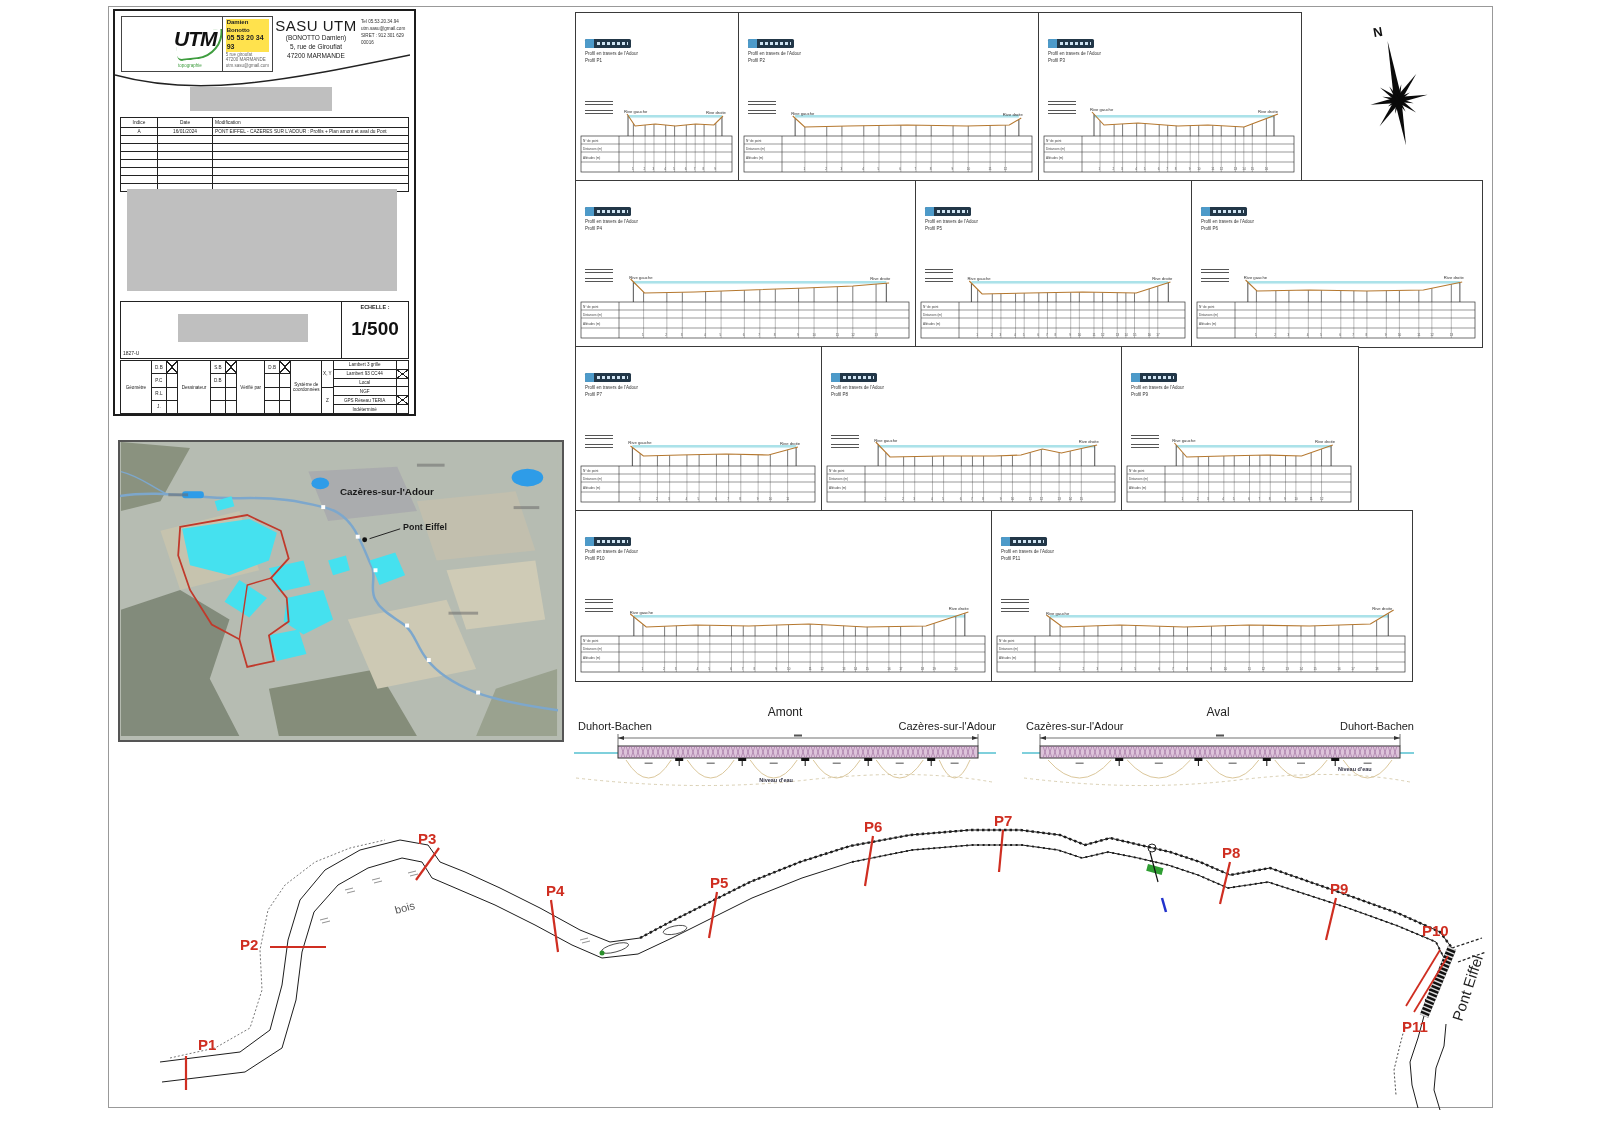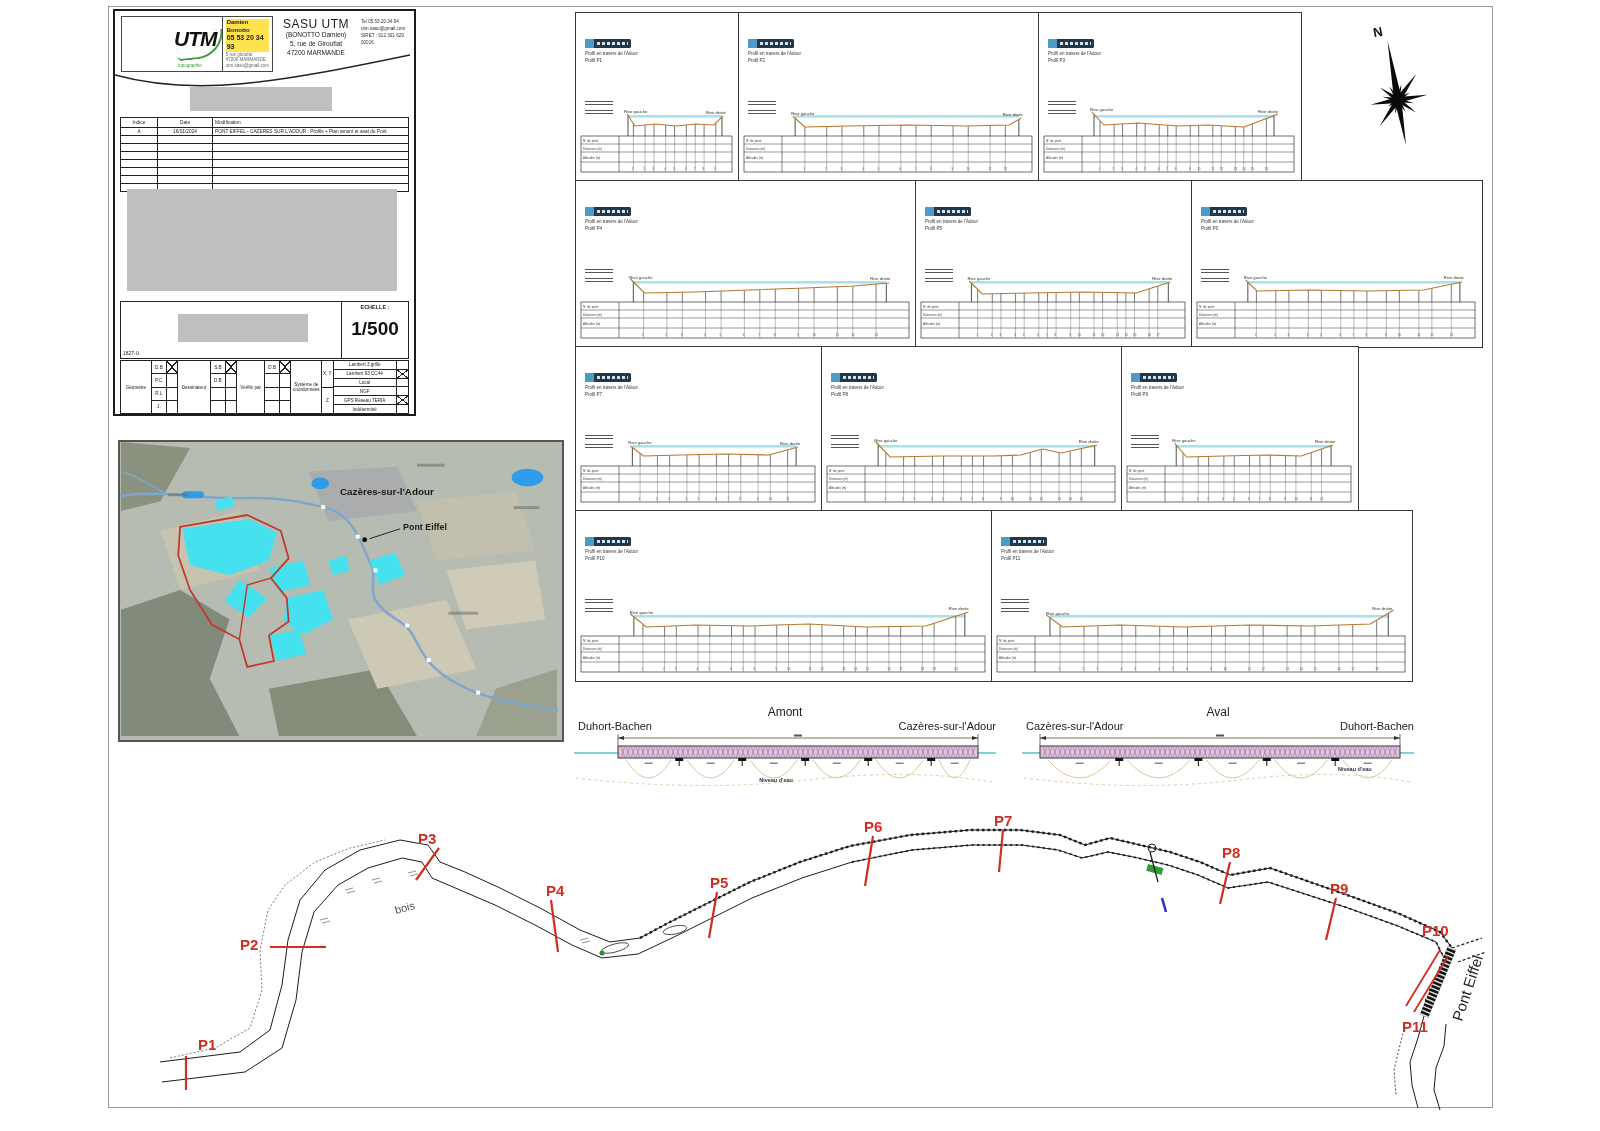"SASU UTM" .company .nm { font-size: 12px -> 15px }
